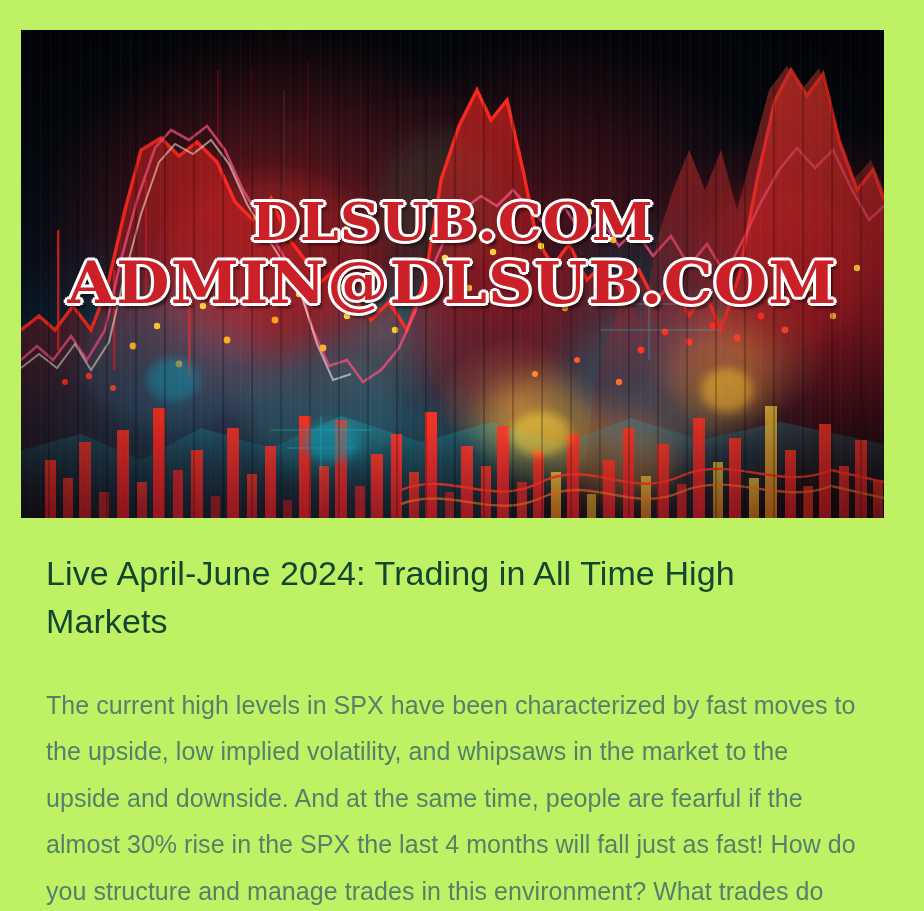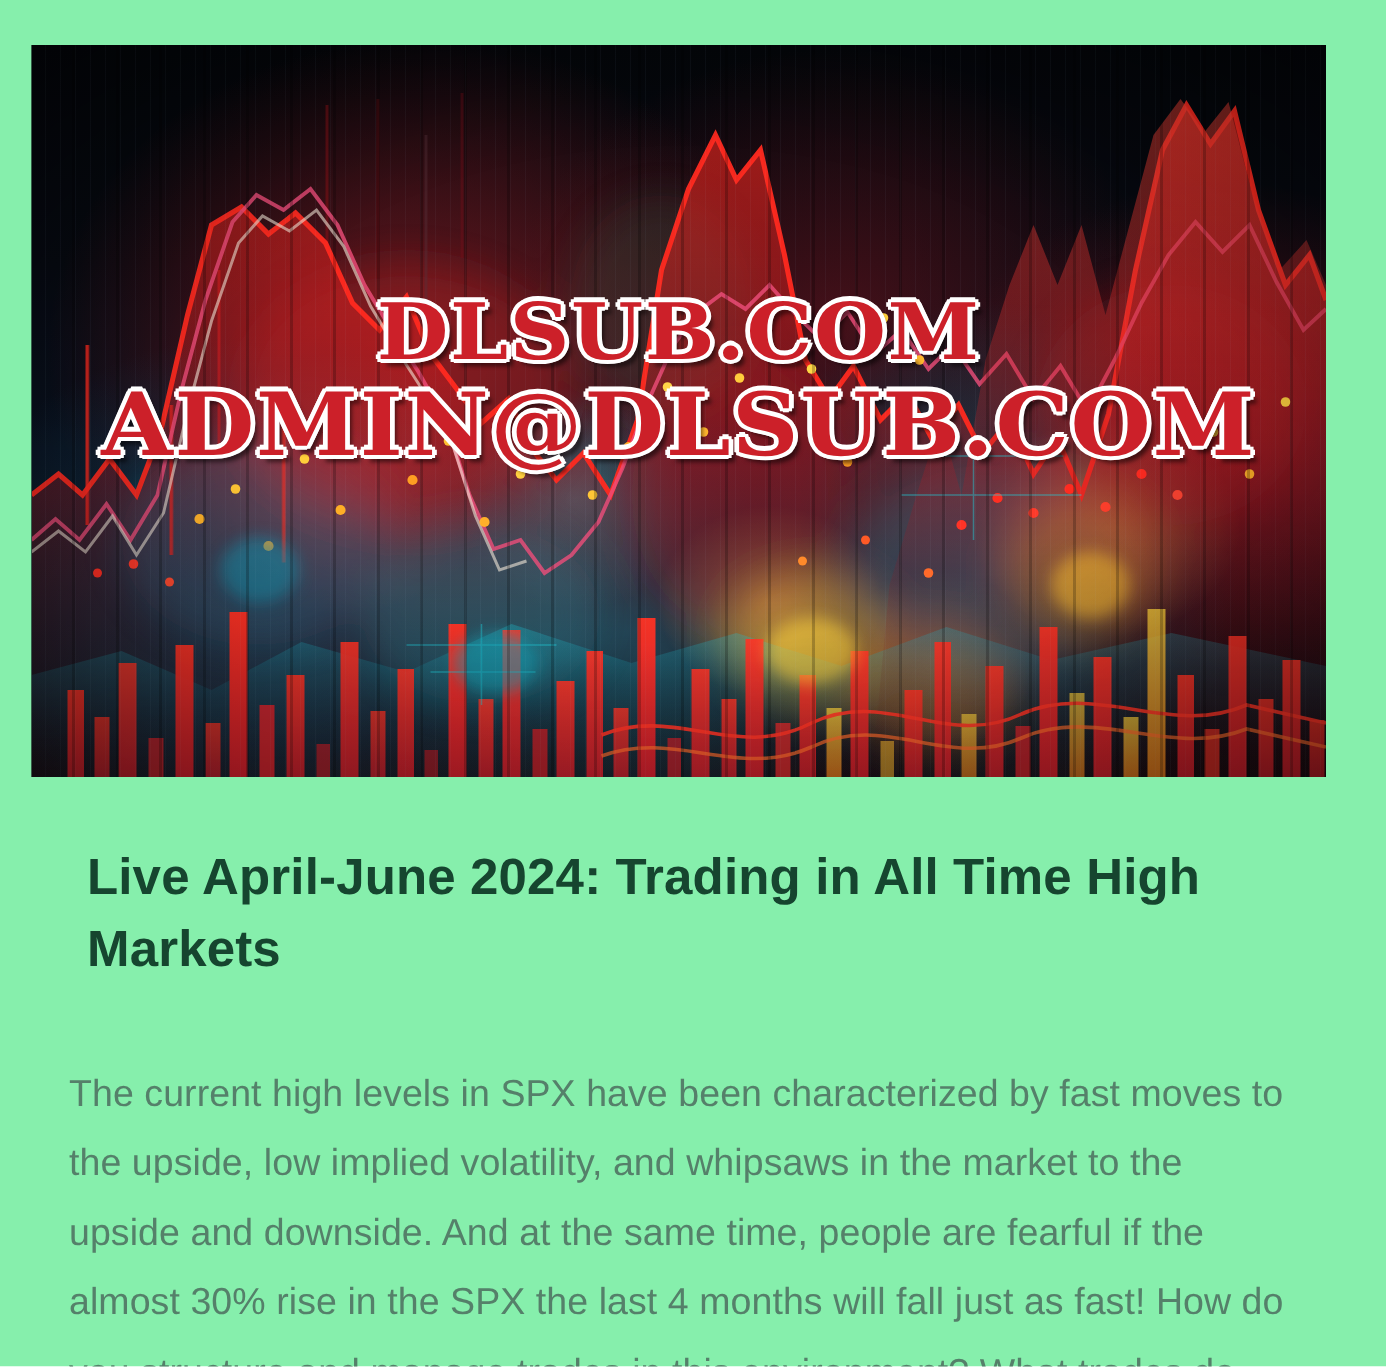"DLSUB.COM" .page { background: #86efac -> #bef264 }
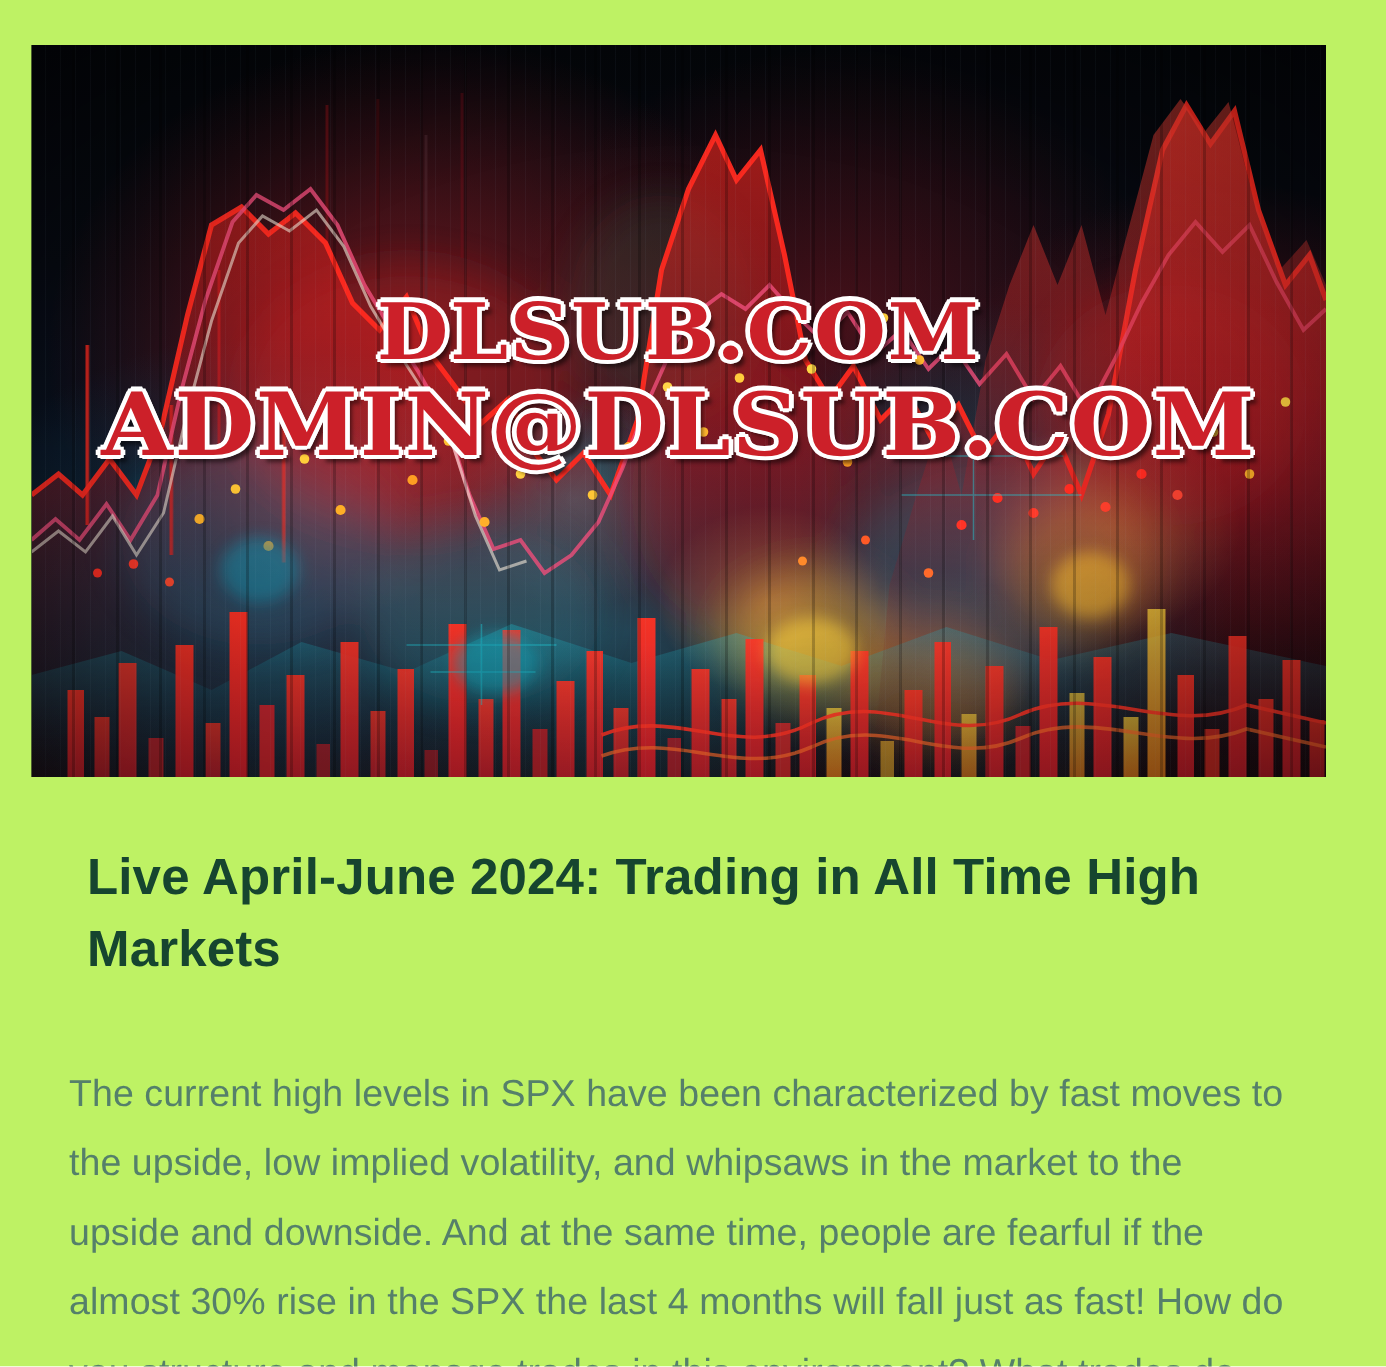"Live April-June 2024: Trading in" .post-title { font-weight: 700 -> 400; margin: 12px -> 0 }
